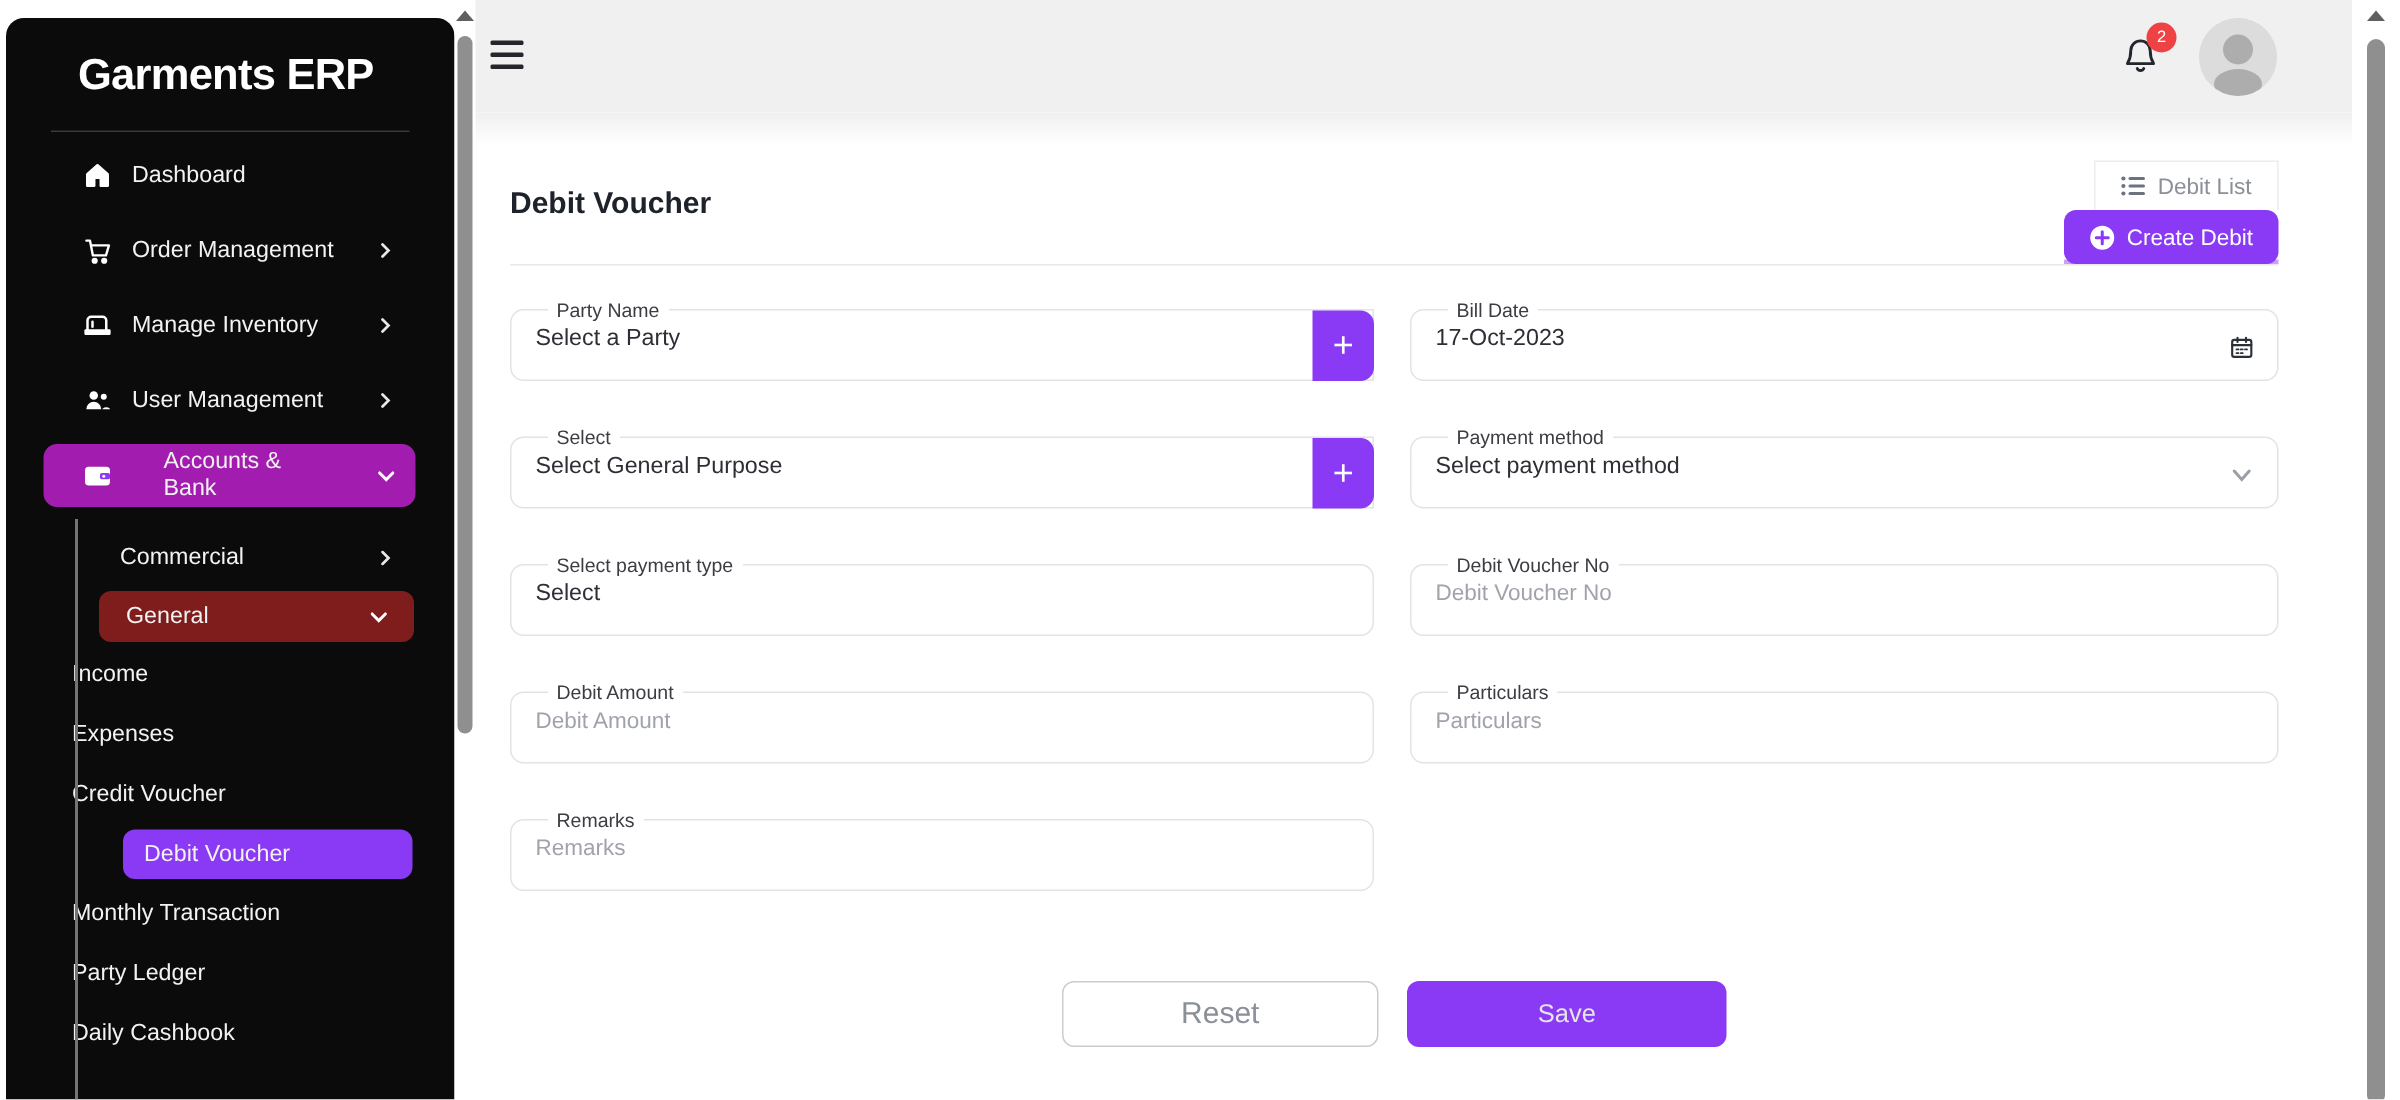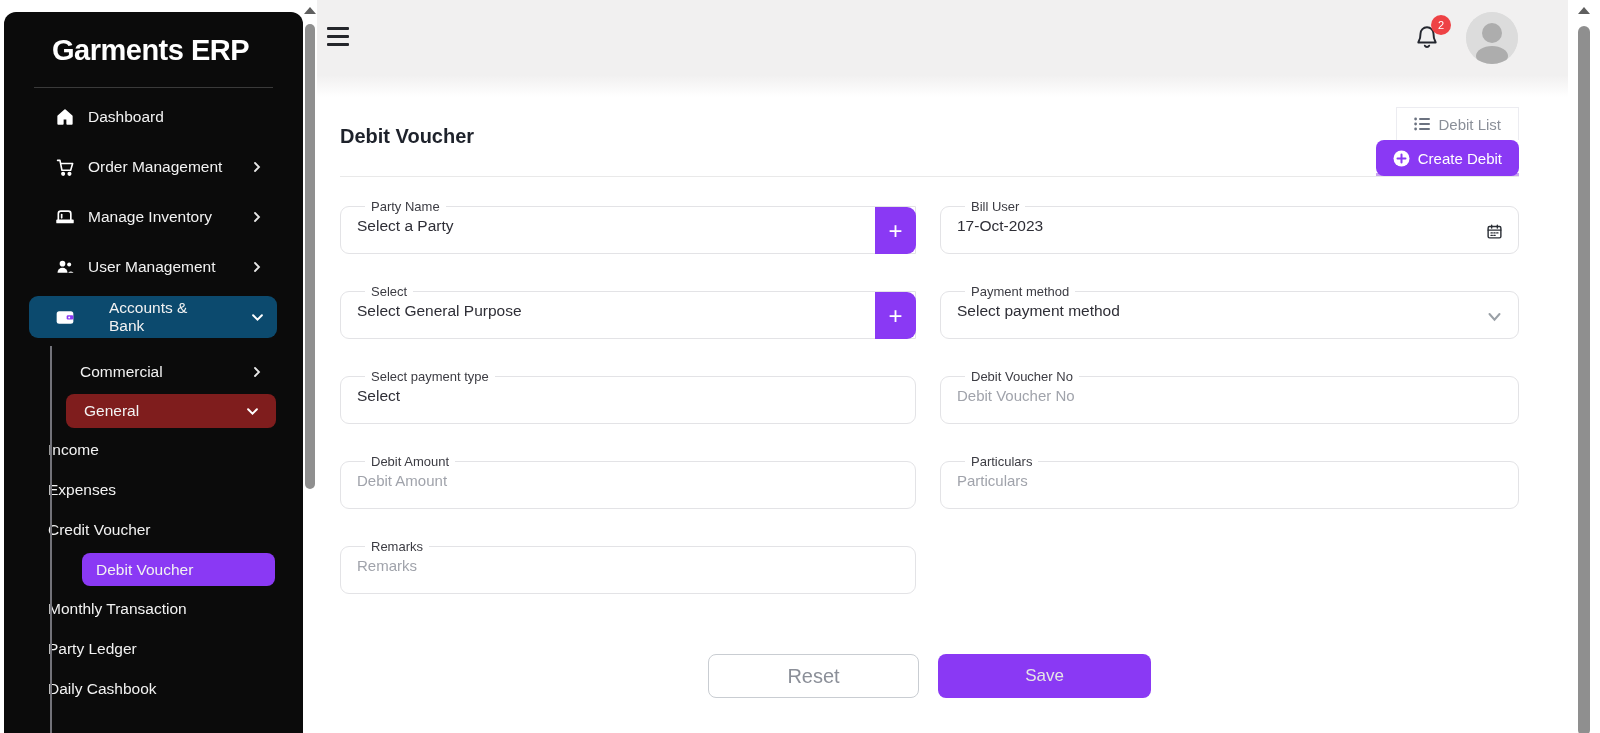"Bill User" legend { text: User -> Date }
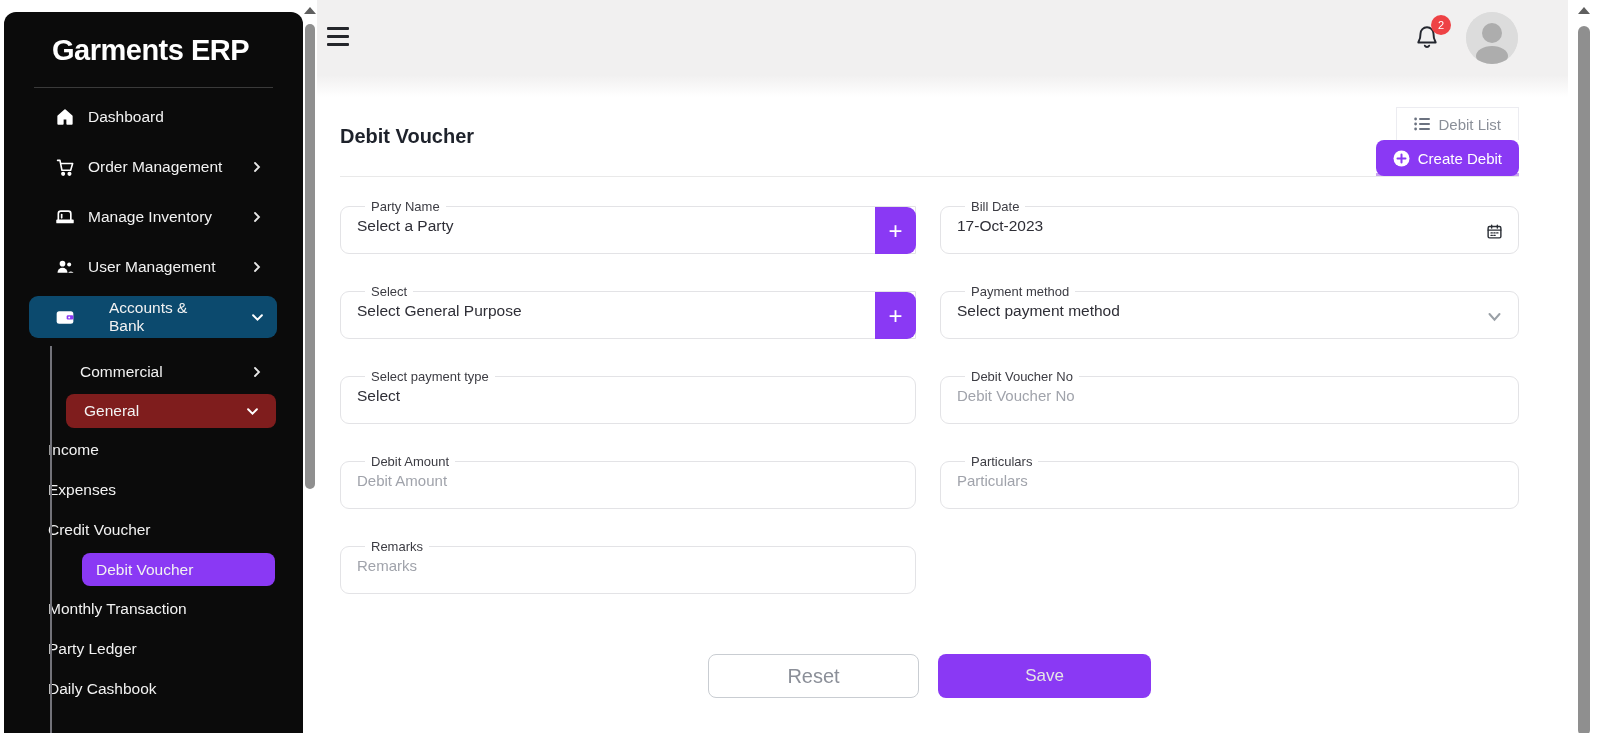"Accounts & Bank" .nav-item.active { background: #0c4a6e -> #a21caf }
